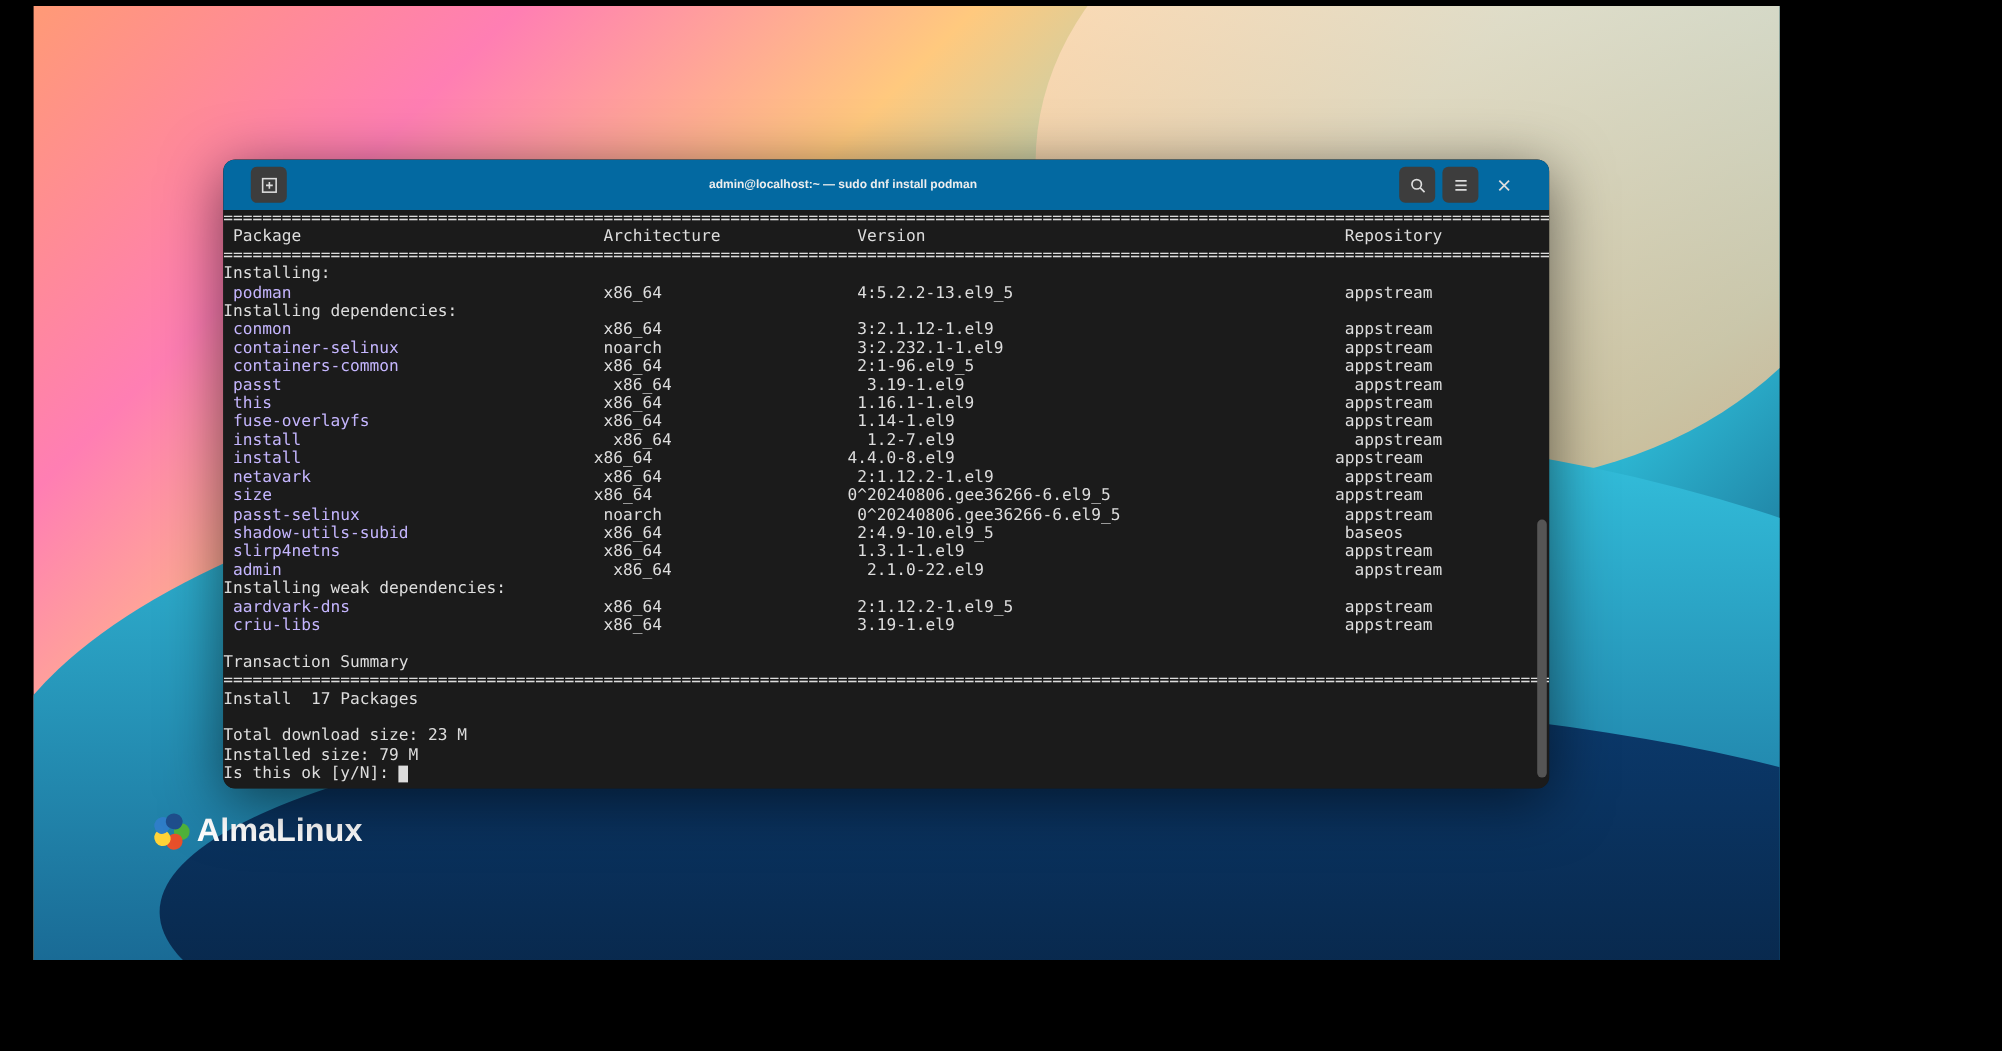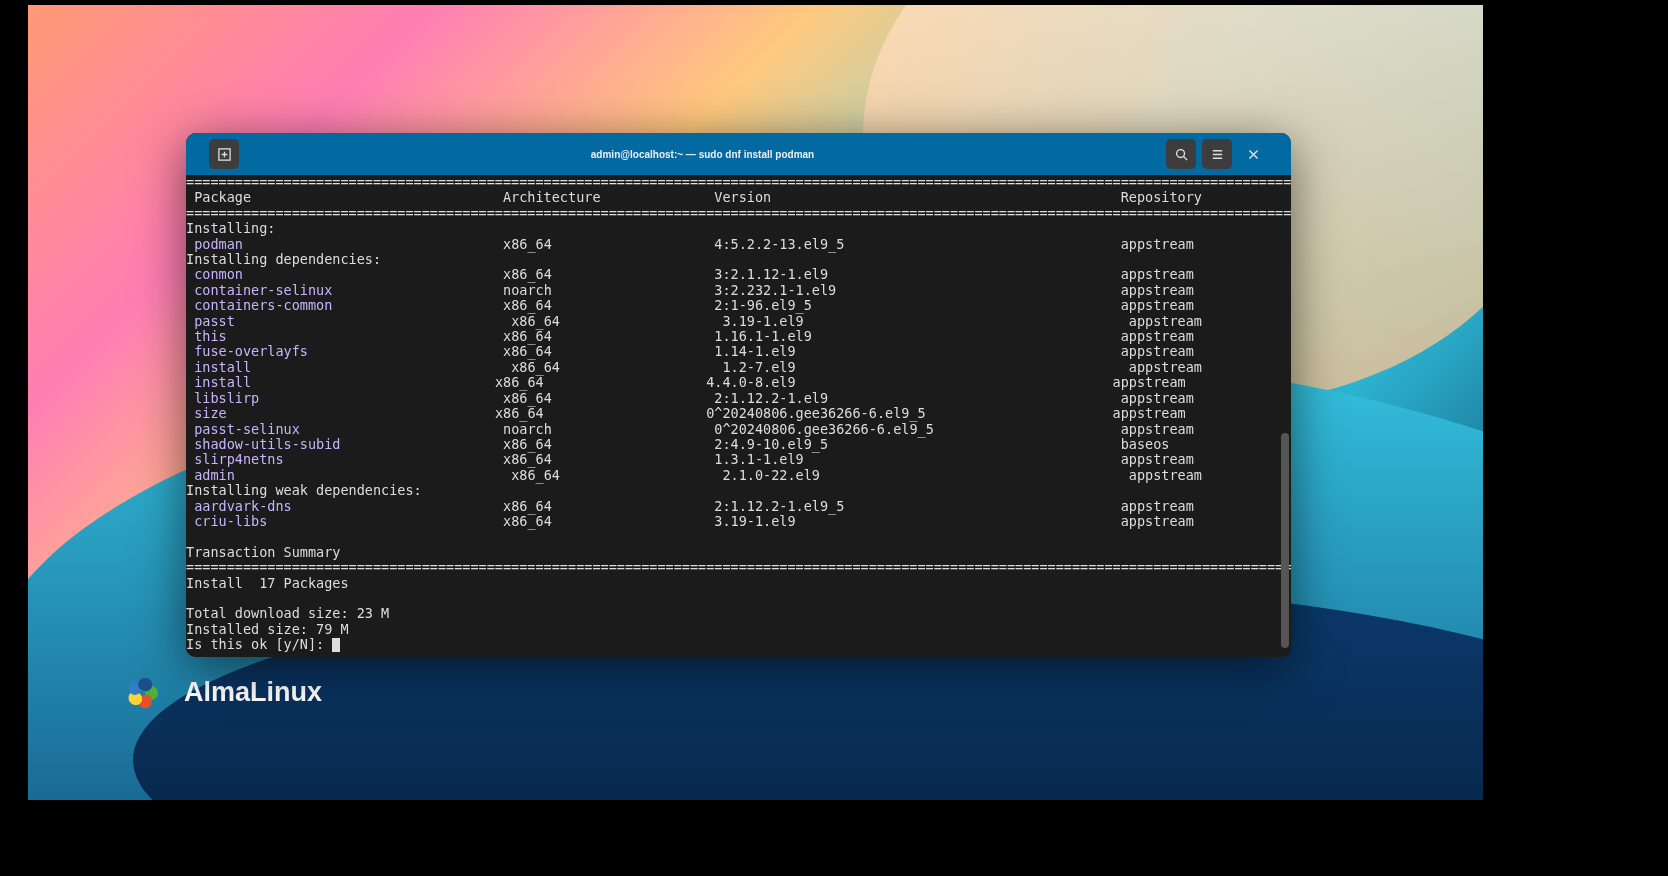"libslirp" span.pkg { text: libslirp -> netavark }
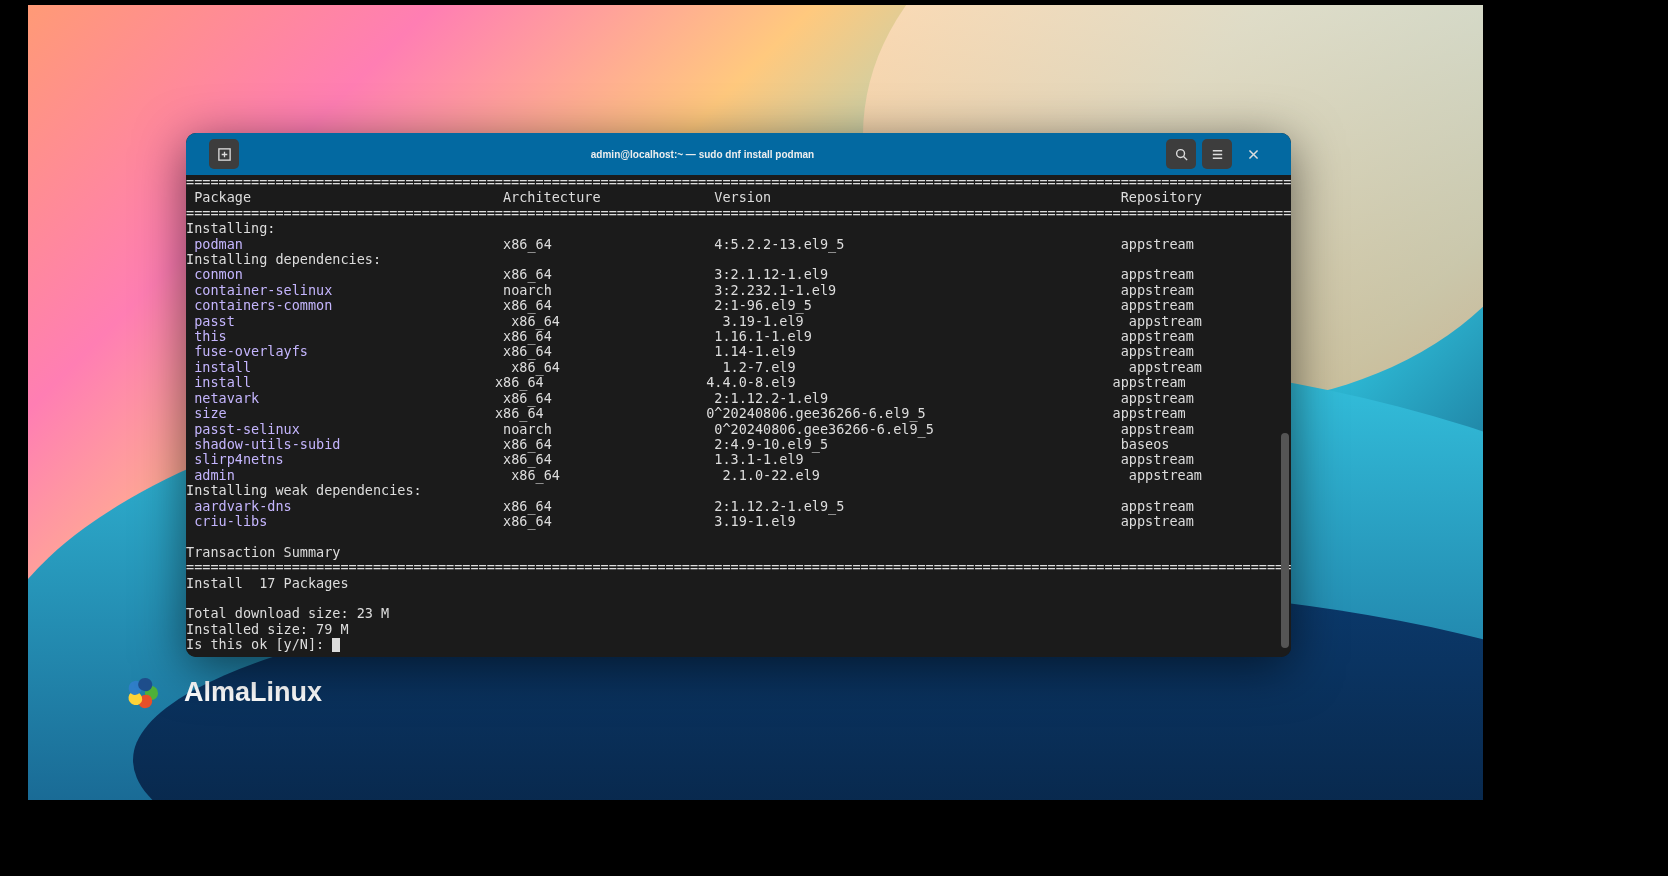"AlmaLinux" .logo { gap: 26px -> 6px }
